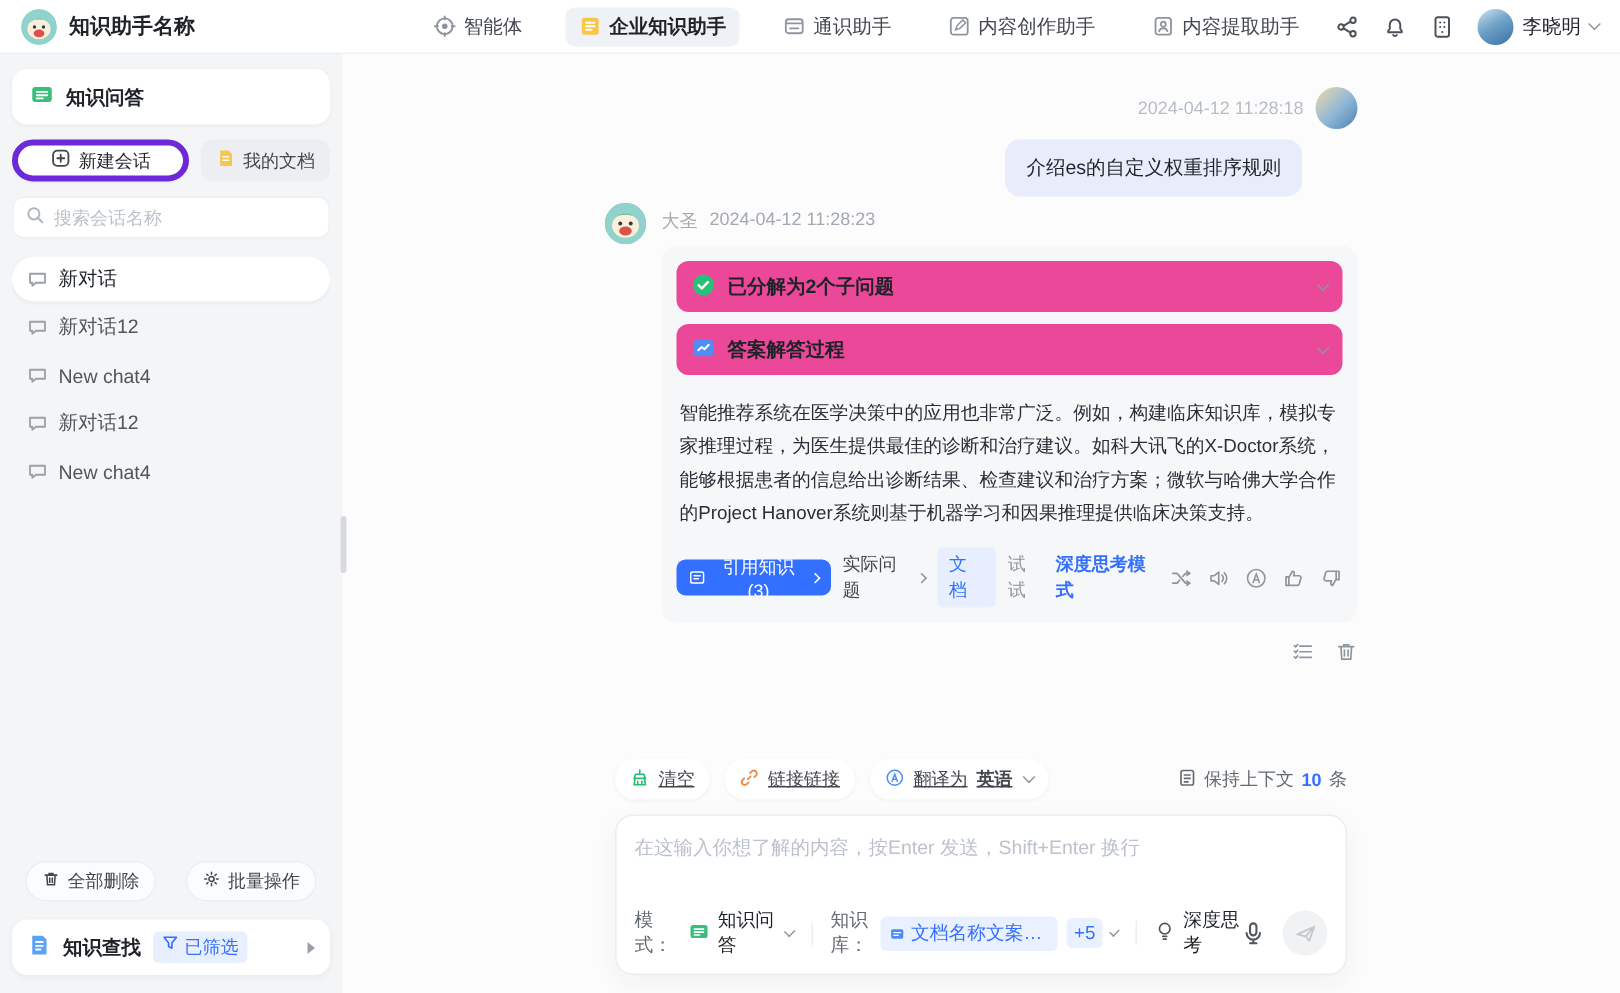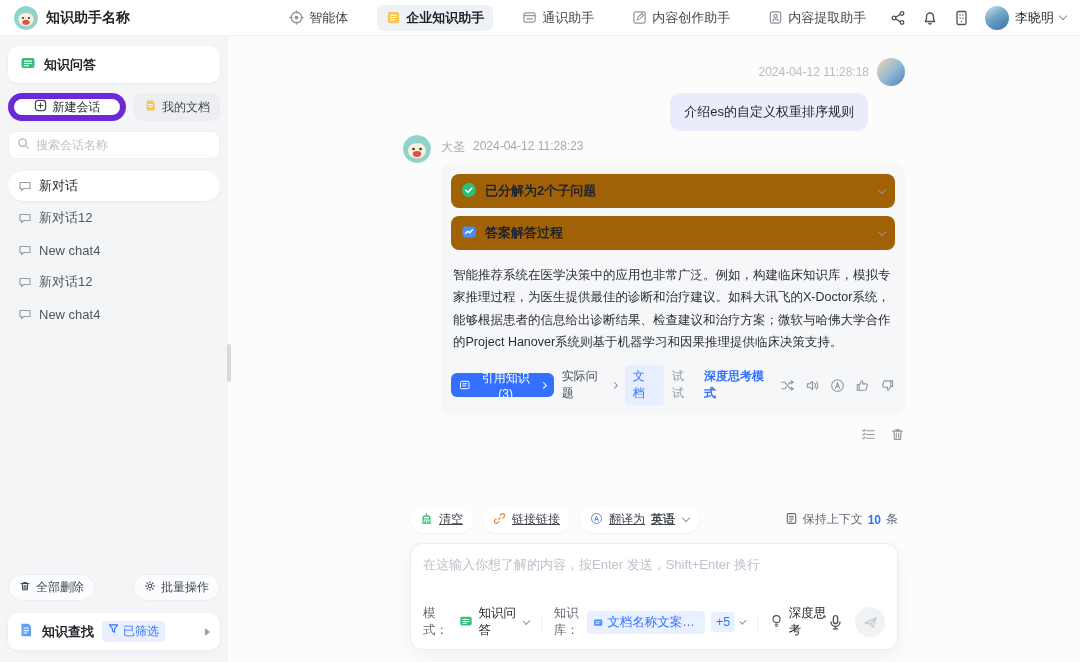"新建会话" .new-chat-btn { border: 6px solid #6d28d9 -> 4px solid #6d28d9 }
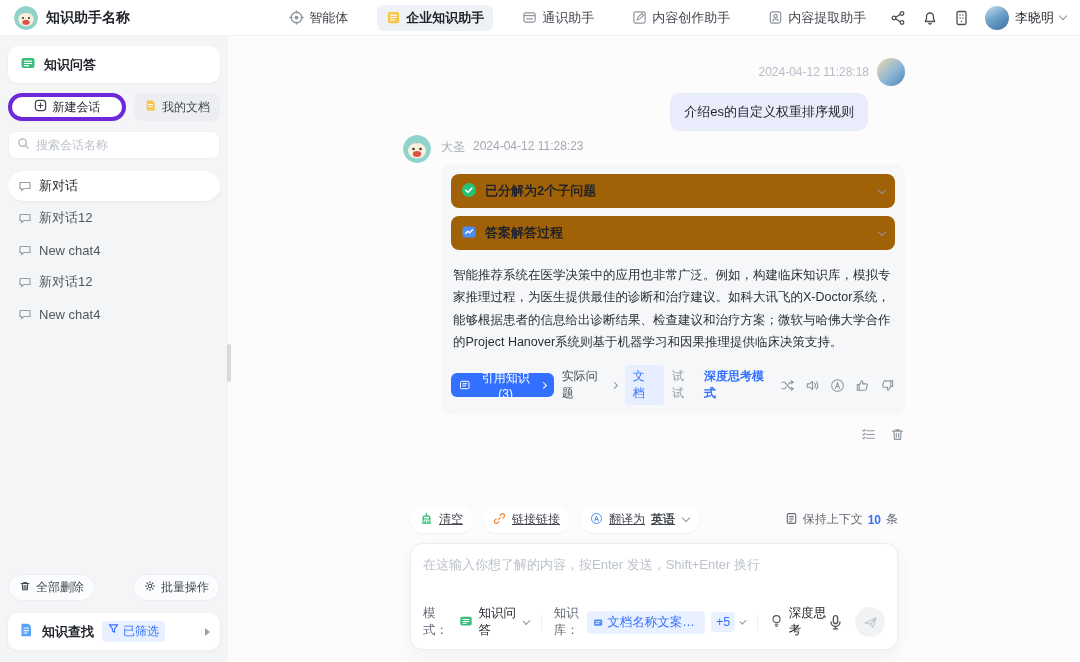"已分解为2个子问题" .section-row { background: #a16207 -> #ec4899 }
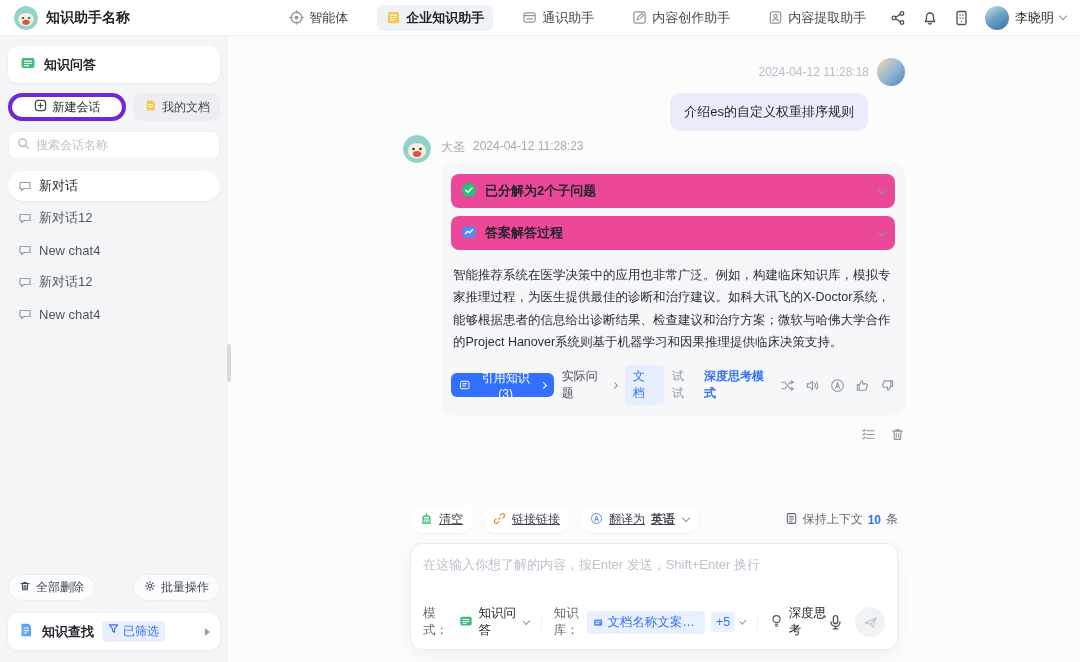"全部删除" .side-bottom-btns { justify-content: space-between -> center }
